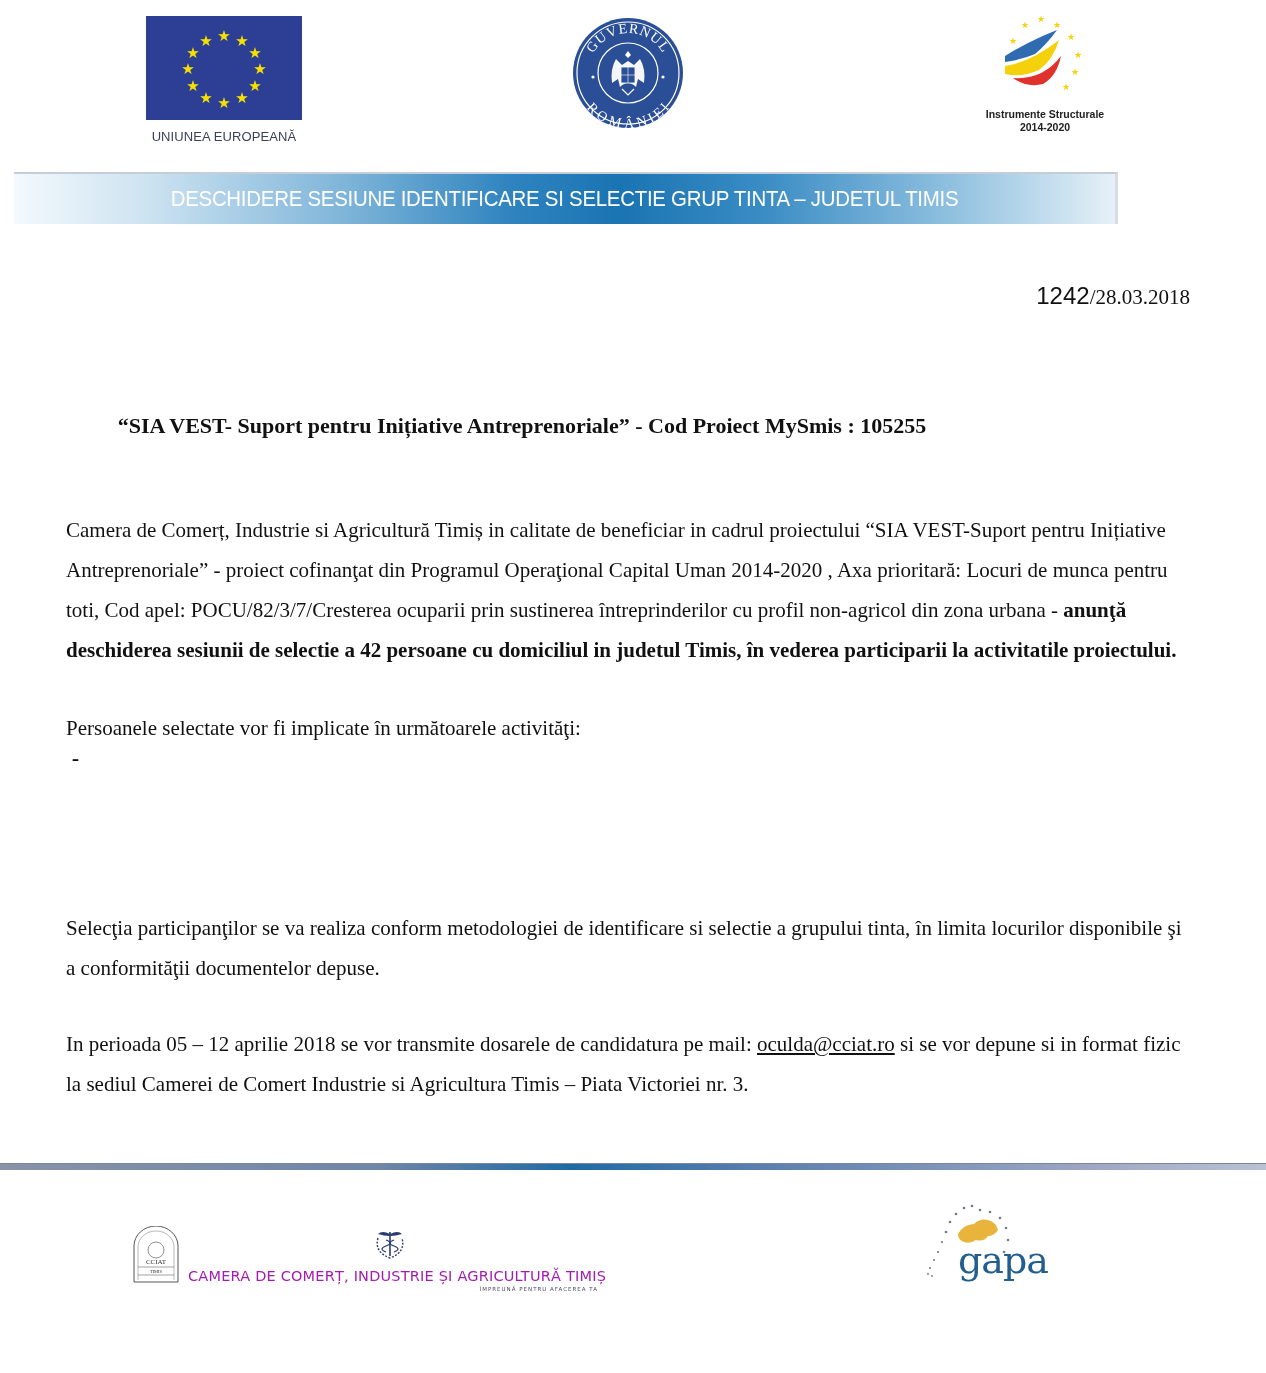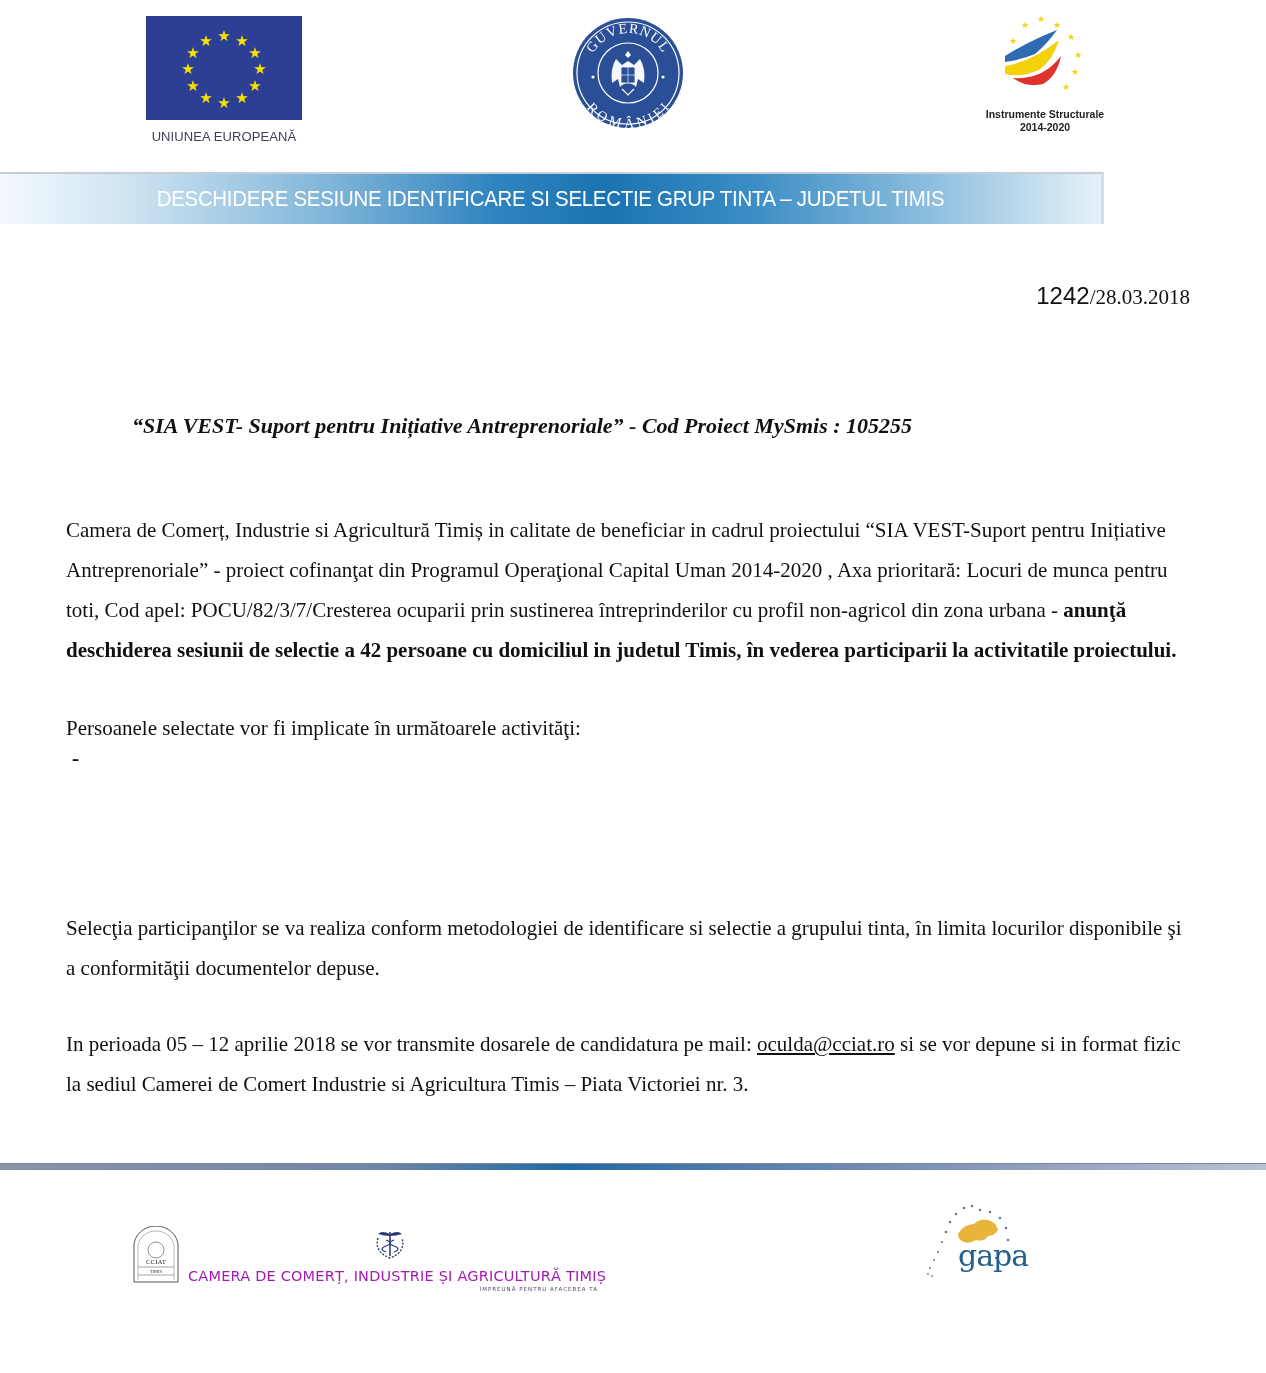"DESCHIDERE SESIUNE IDENTIFICARE SI" .banner { left: 0 -> 14px }
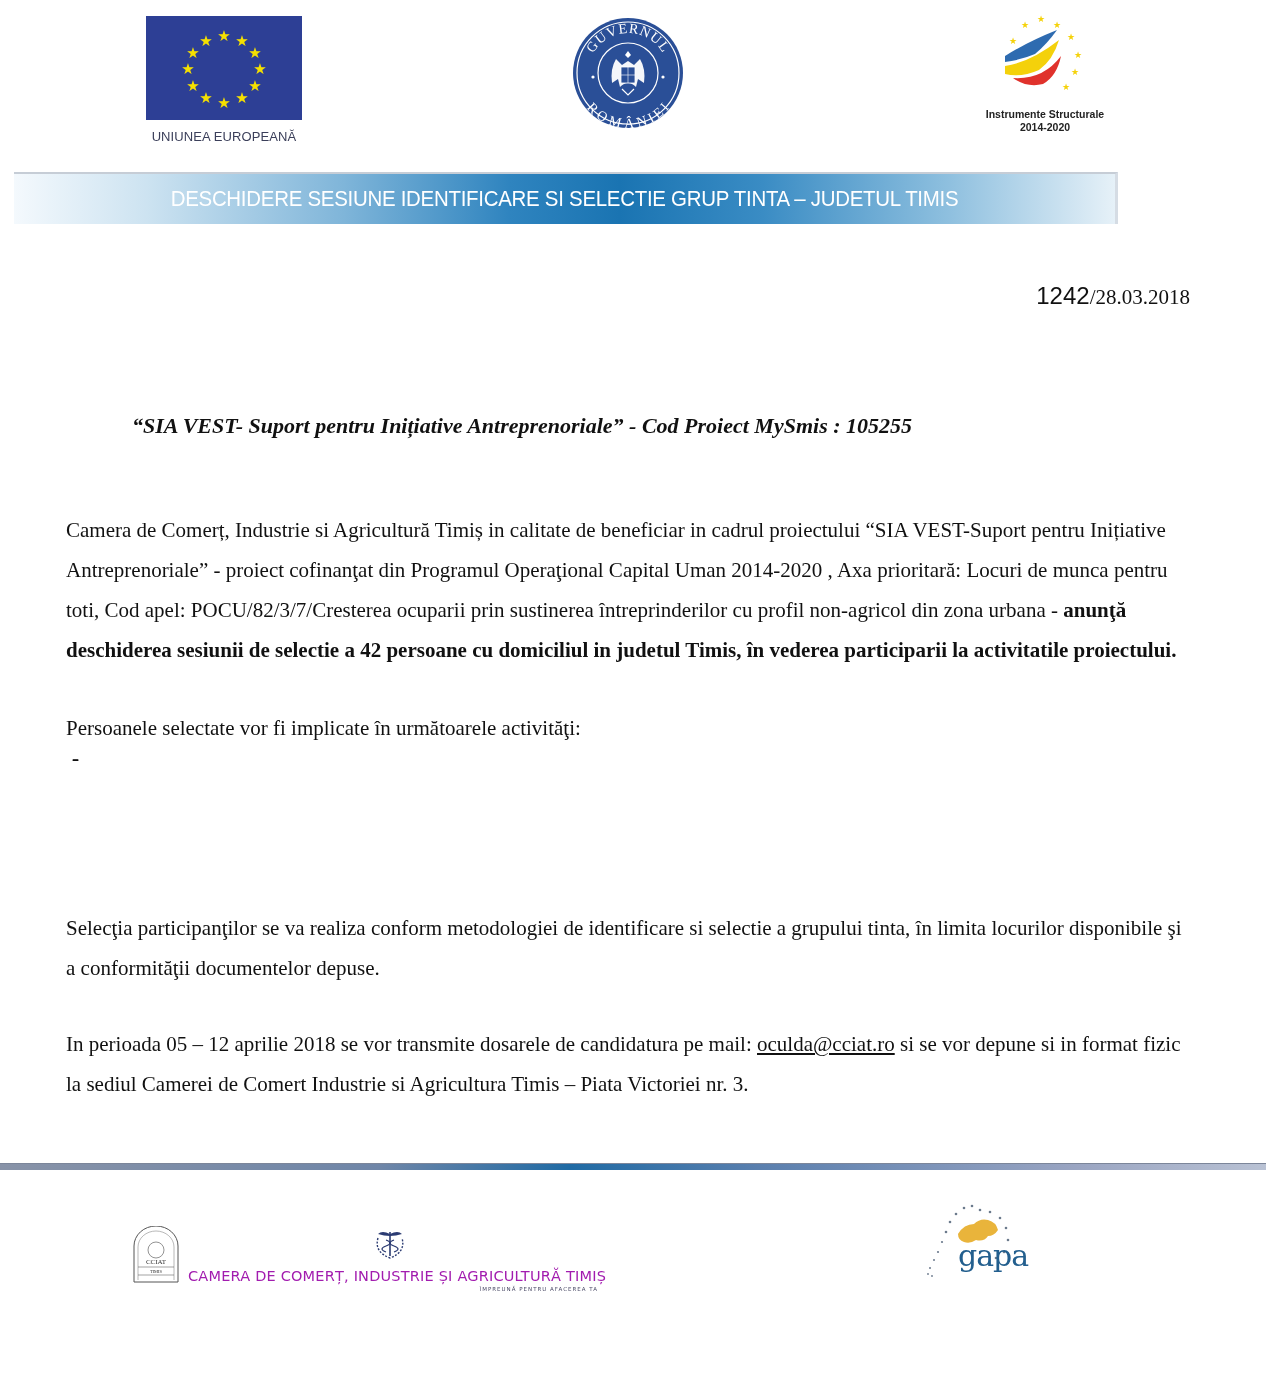"“SIA VEST- Suport pentru Inițiative" .project-title { font-style: italic -> none }
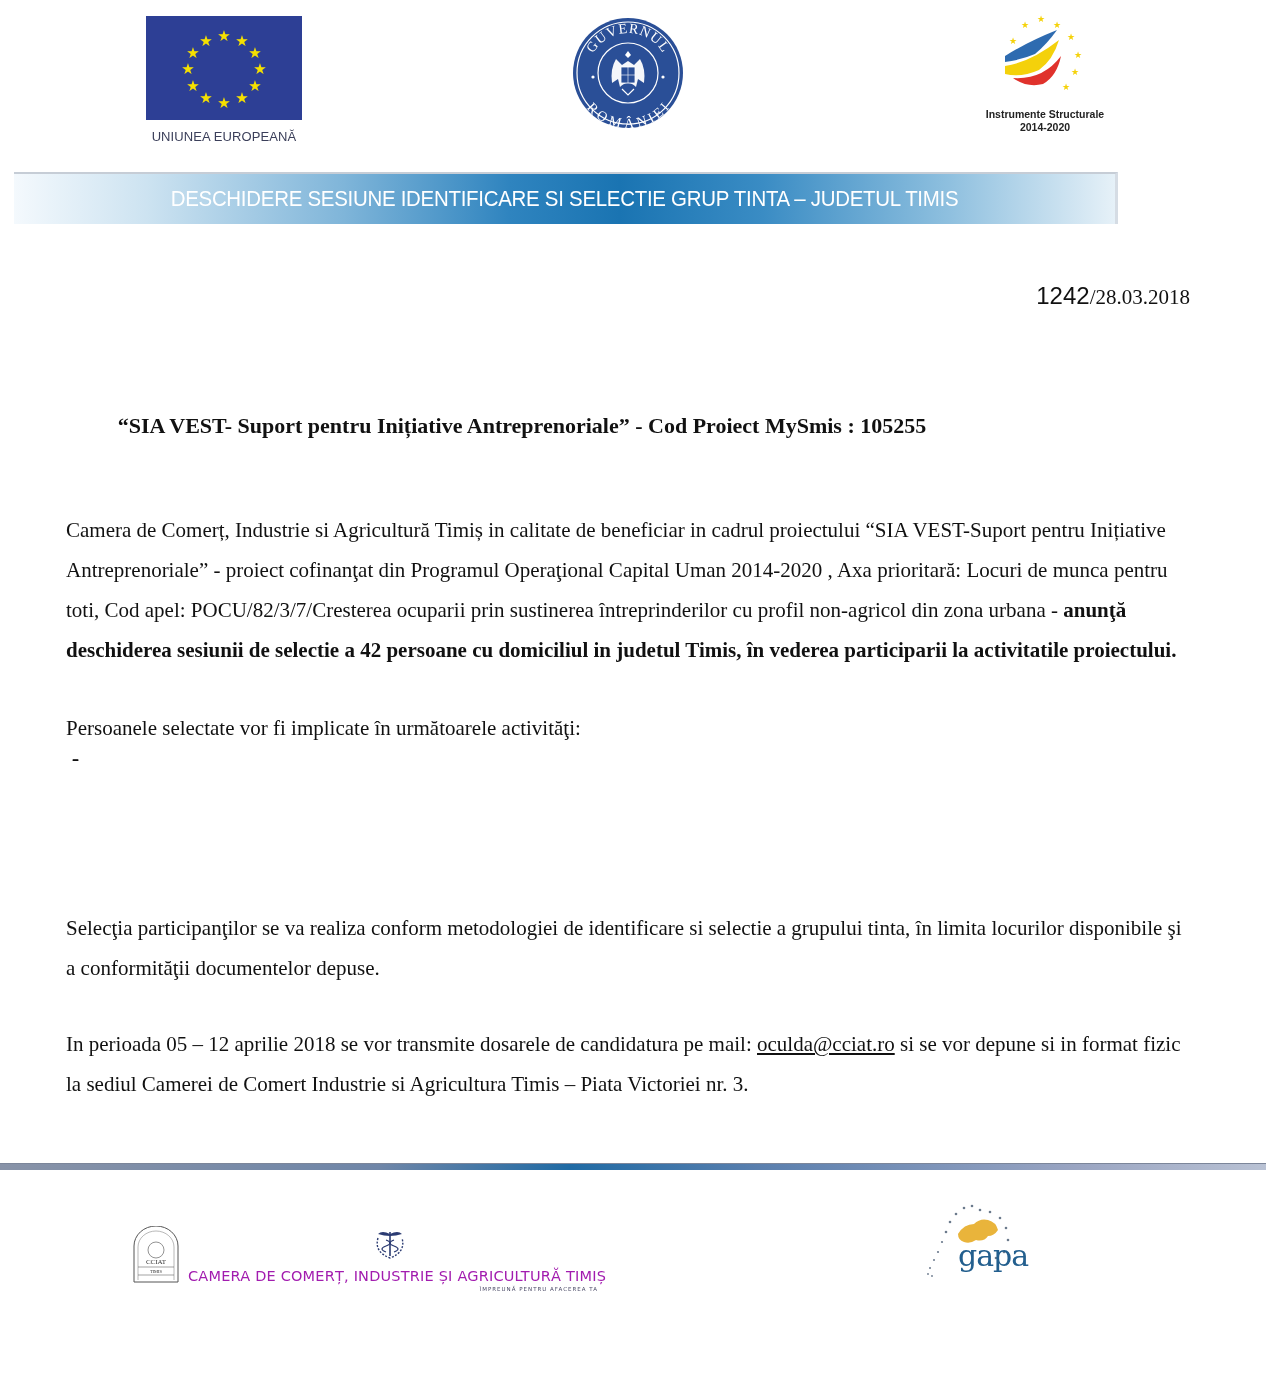"gapa" .gapa-word { font-size: 30px -> 38px }
